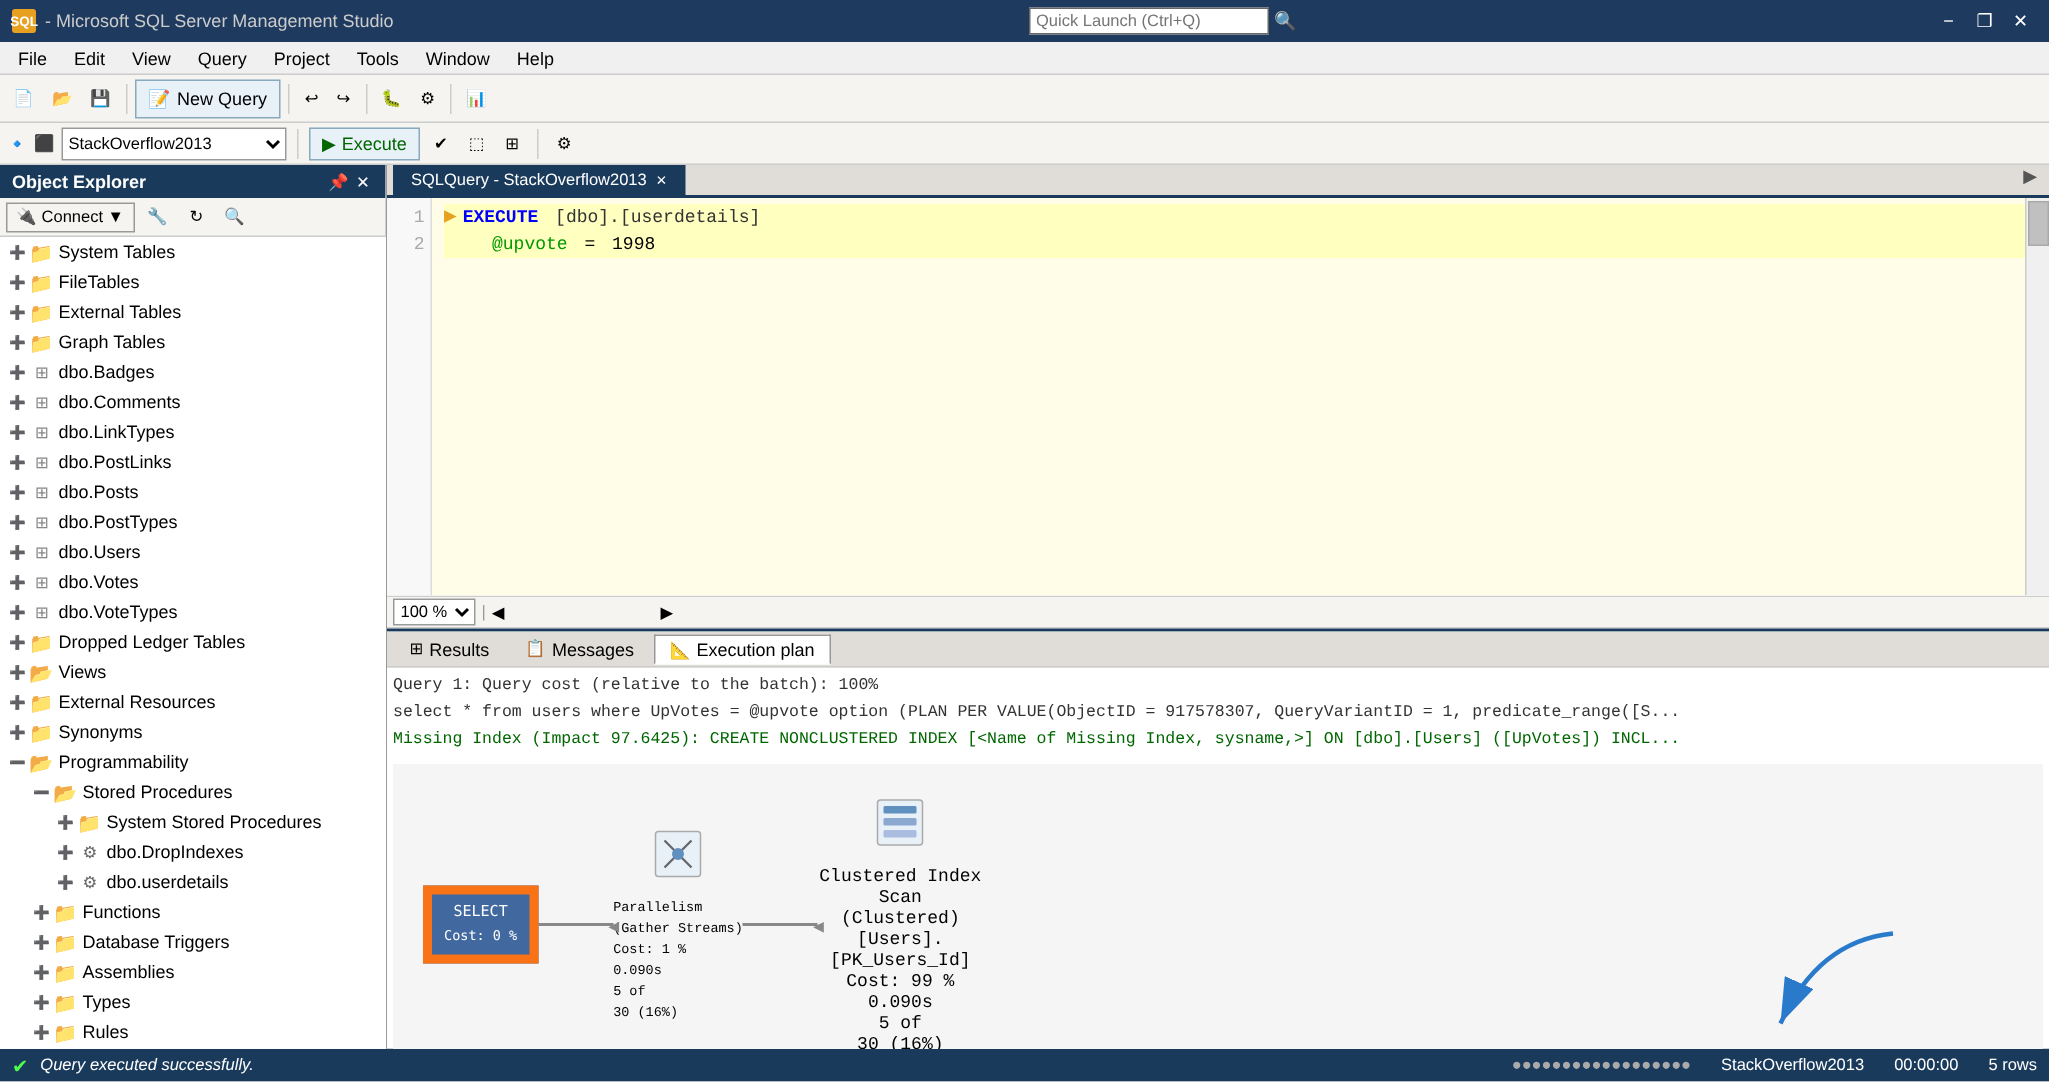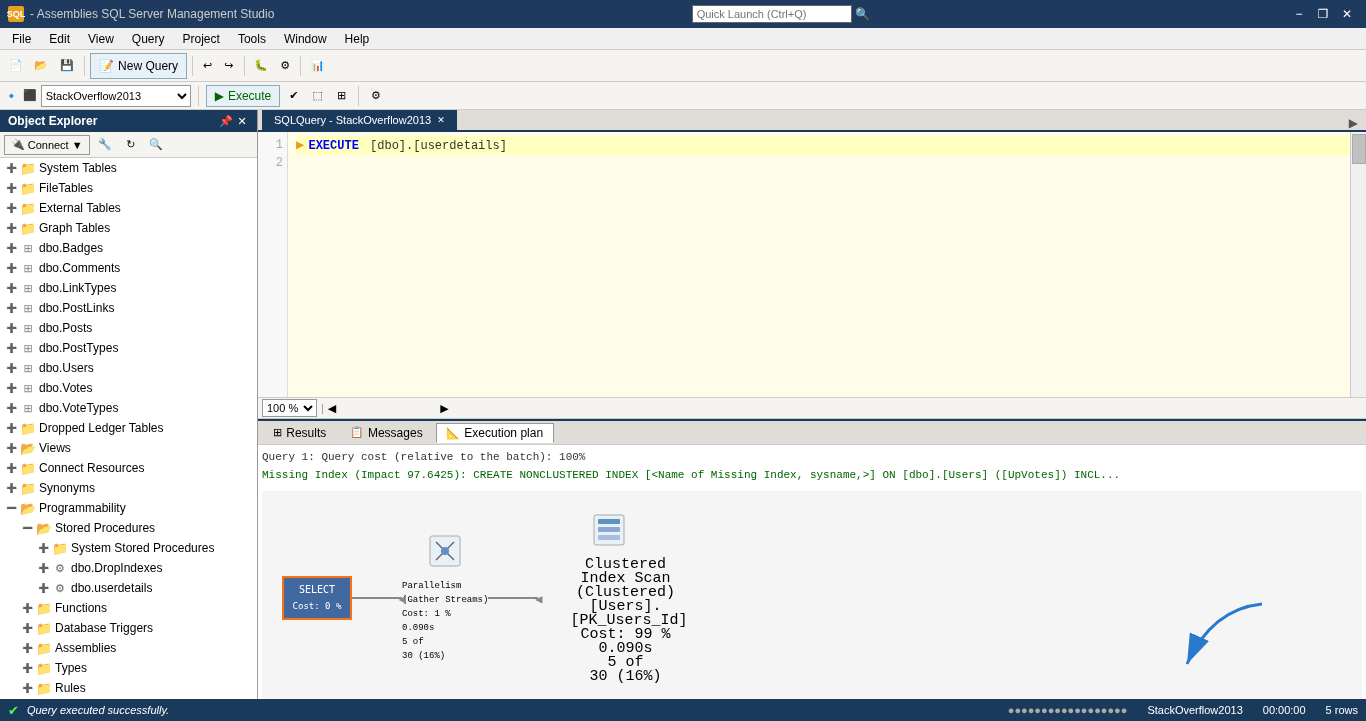"- Assemblies SQL Server Management" span.title-bar-title { text: Assemblies -> Microsoft }
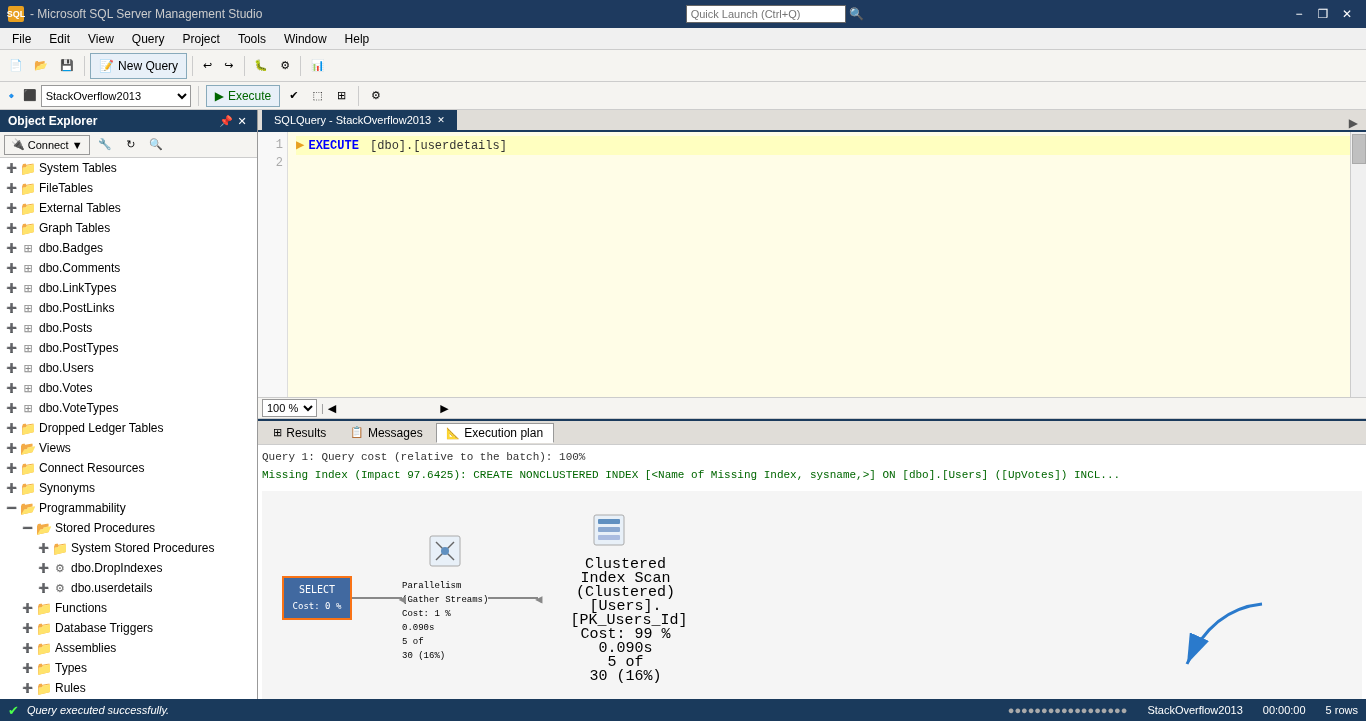"SQLQuery - StackOverflow2013" .editor-tab-bar { align-items: flex-end -> none }
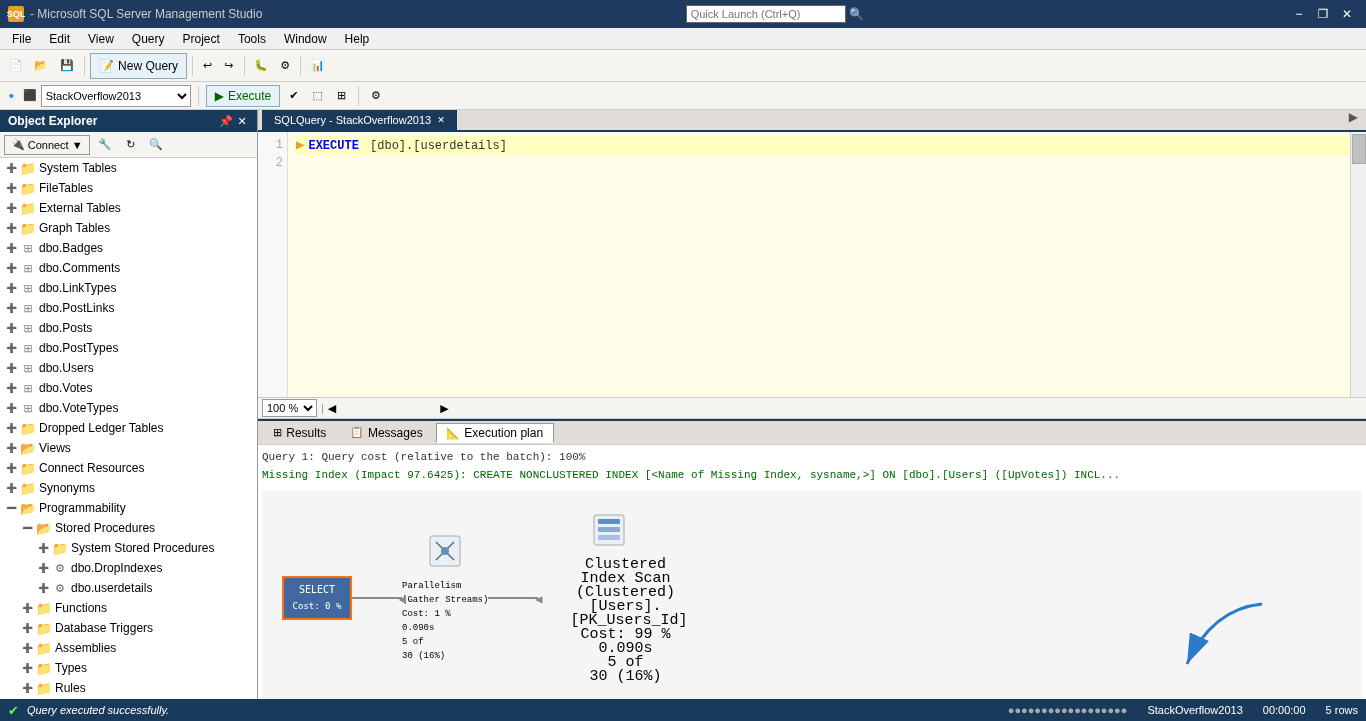"@upvote" div.code-line { html: none -> <div> <span></span> <span>@upvote</span> <span> = </span> <span>1998</span> </div> }
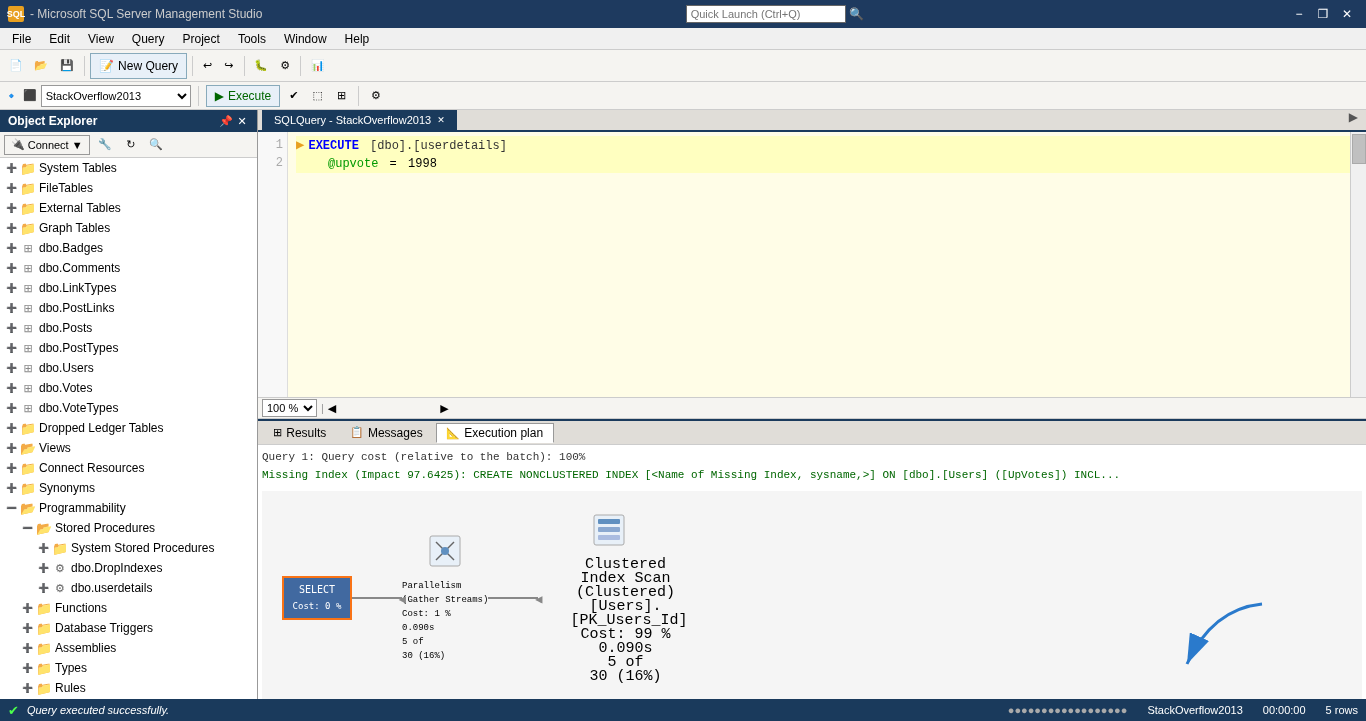"Connect Resources" span.tree-label { text: Connect -> External }
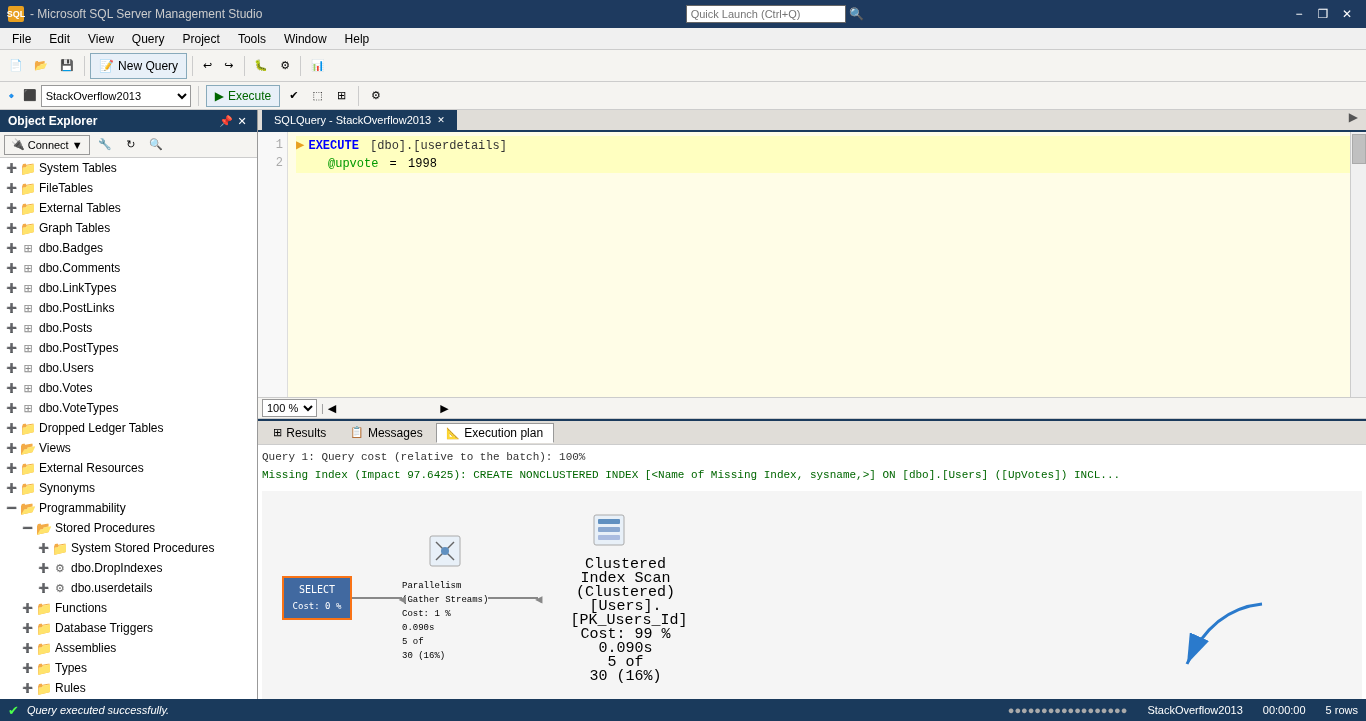"select * from users where" div.query-info-line { html: none -> <div>select * from users where UpVotes = @upvote option (PLAN PER VALUE(ObjectID = 917578307, QueryVariantID = 1, predicate_range([S...</div> }
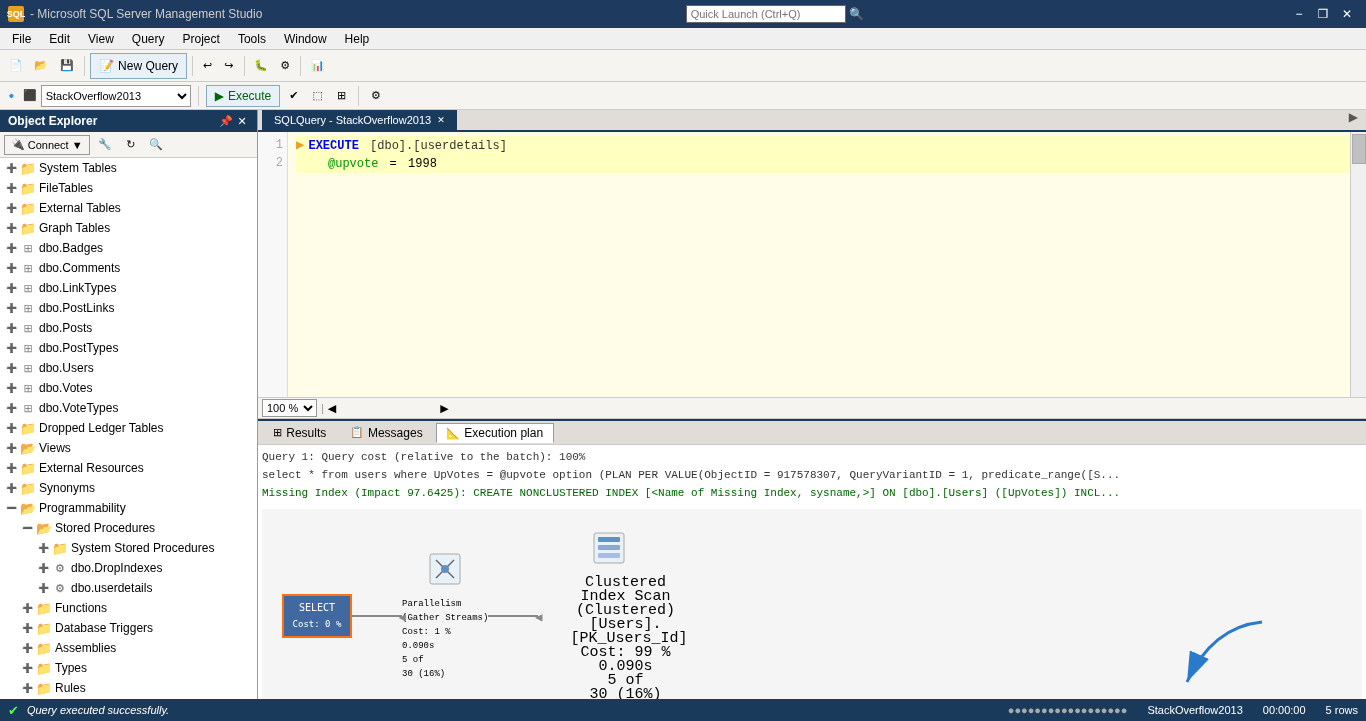"Clustered Index Scan (Clustered)" div { font-size: 15px -> 12px; margin-left: 32px -> none }
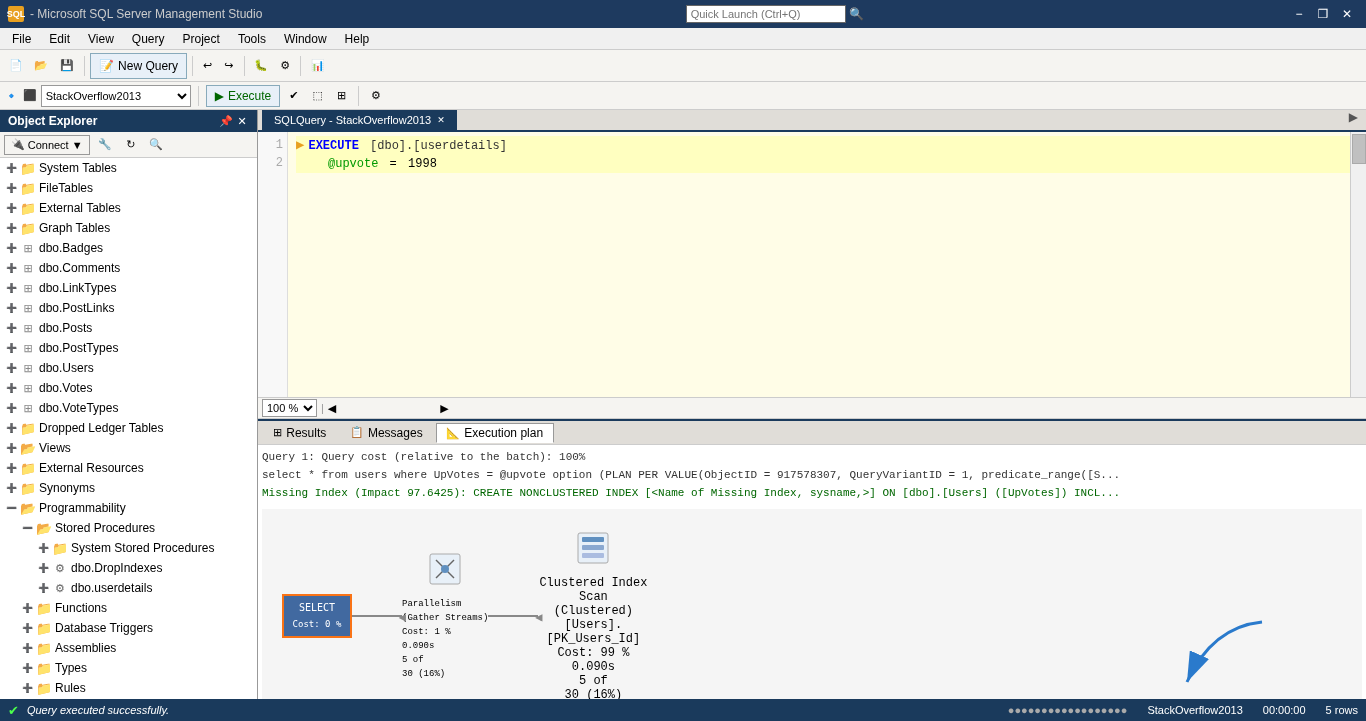"SELECT" div { border: 2px solid #f97316 -> 6px solid #f97316 }
